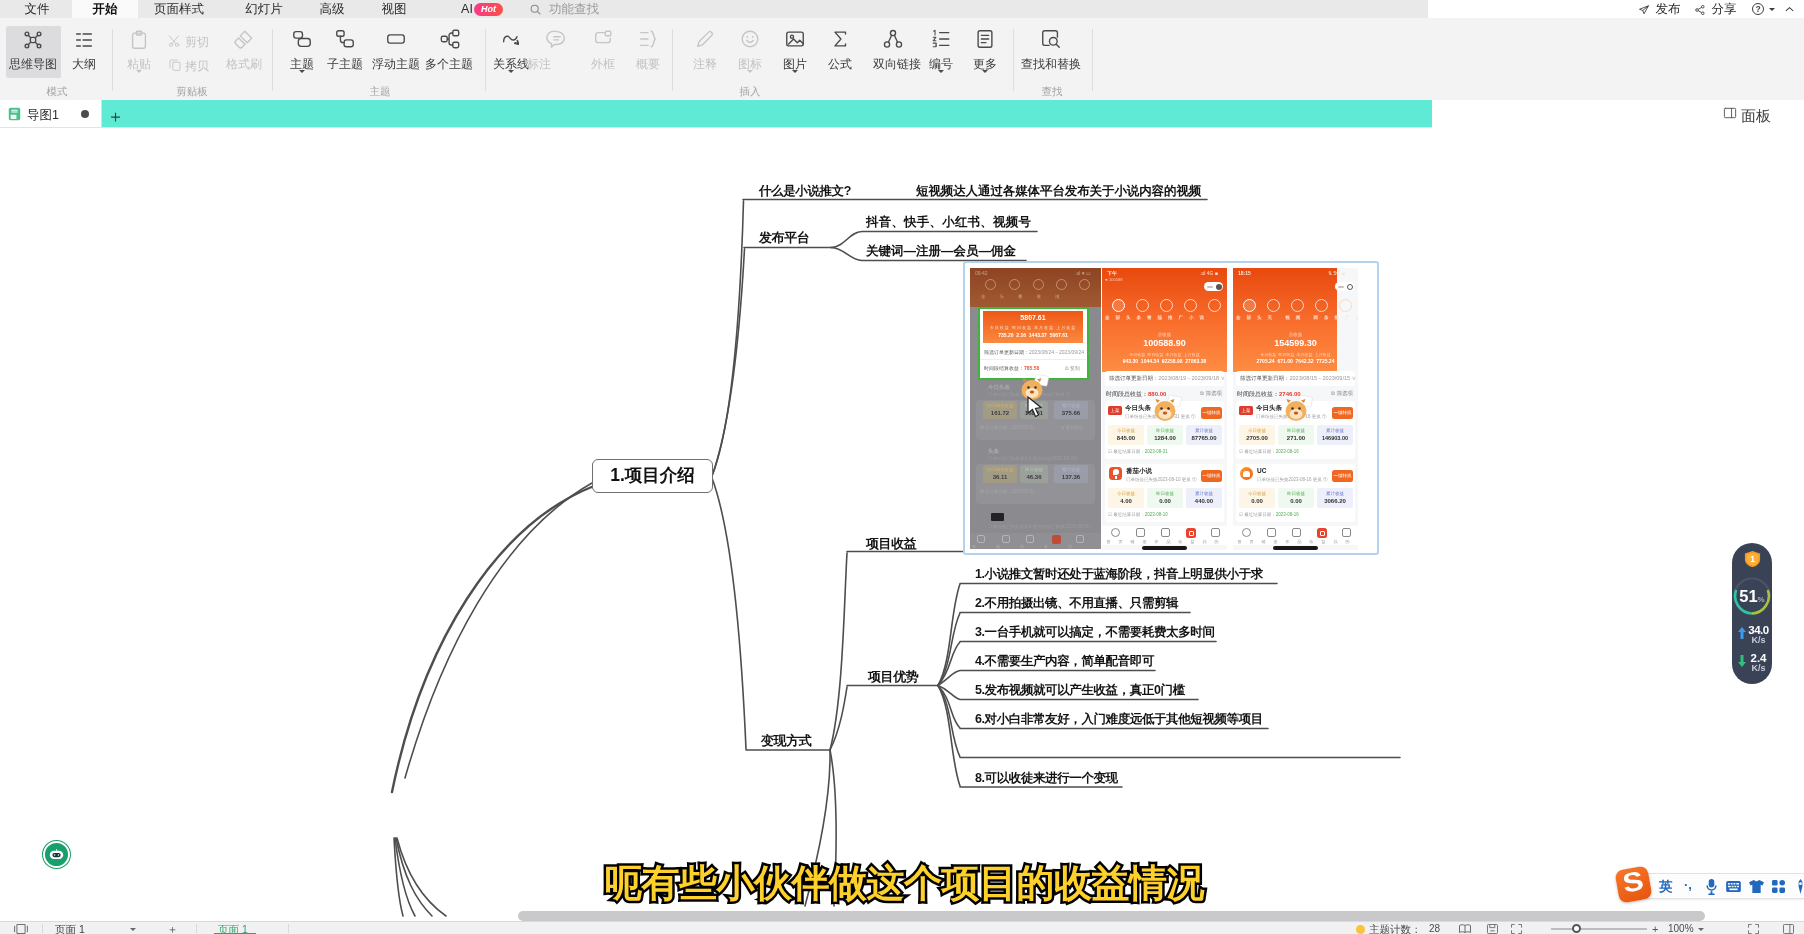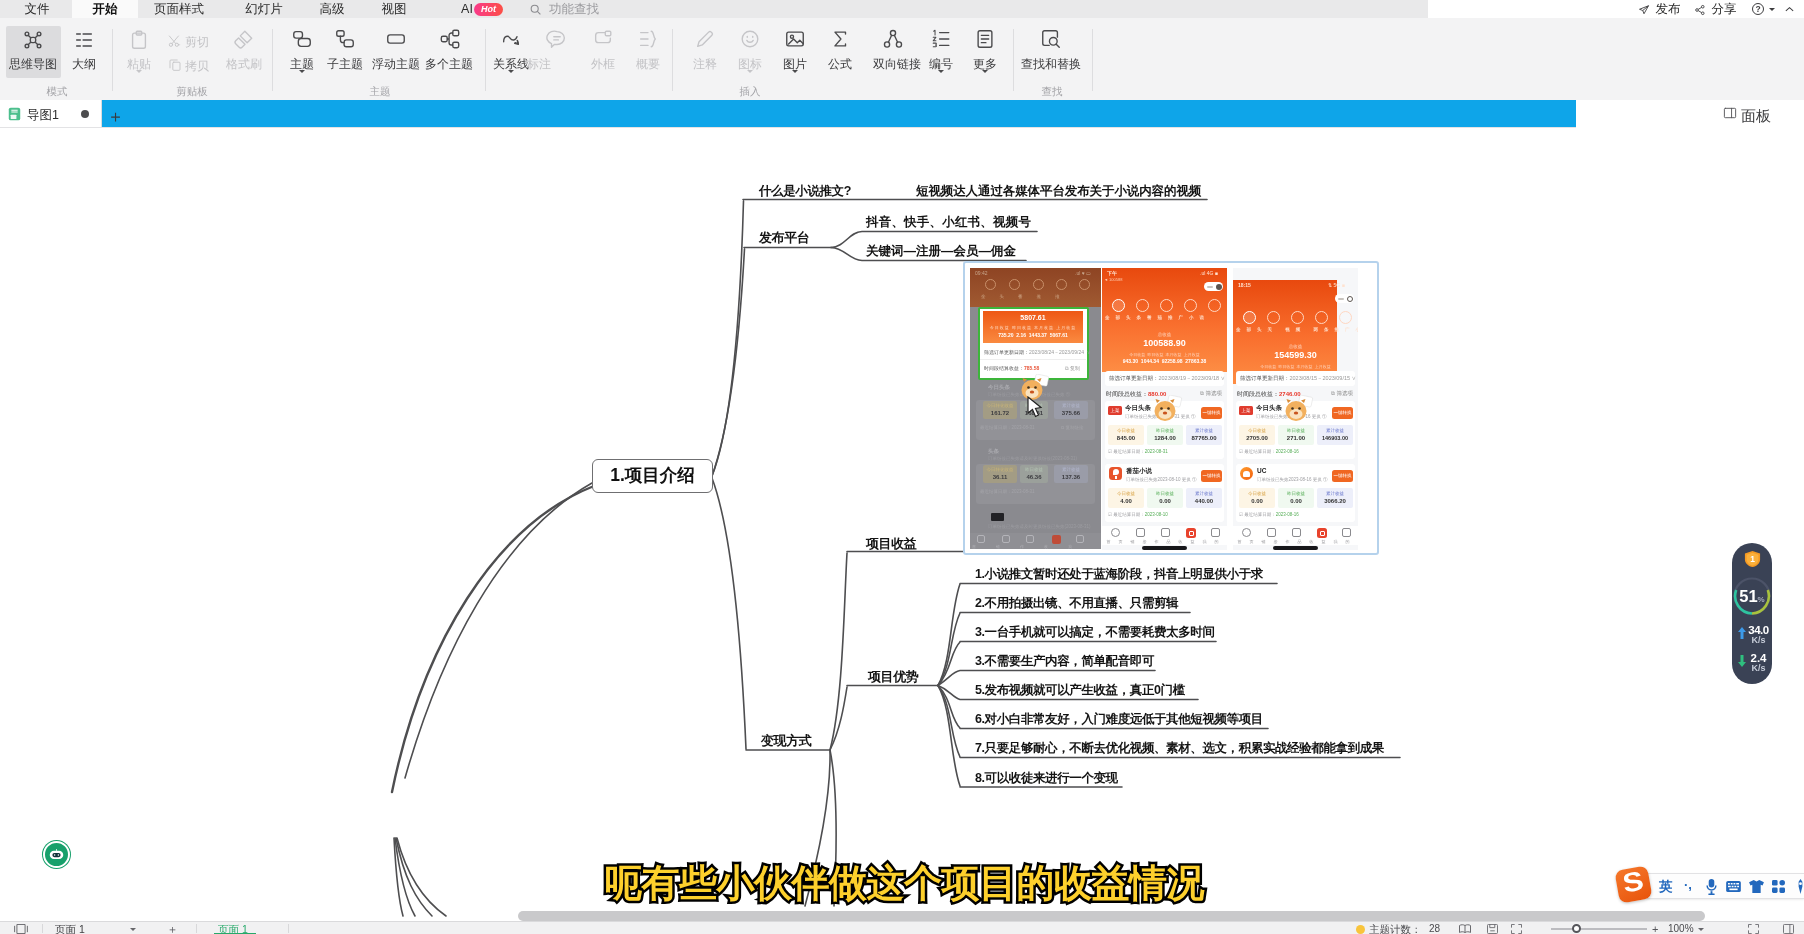"导图1" #tabrow { background: #0ea5e9 -> #5eead4; width: 1576px -> 1432px }
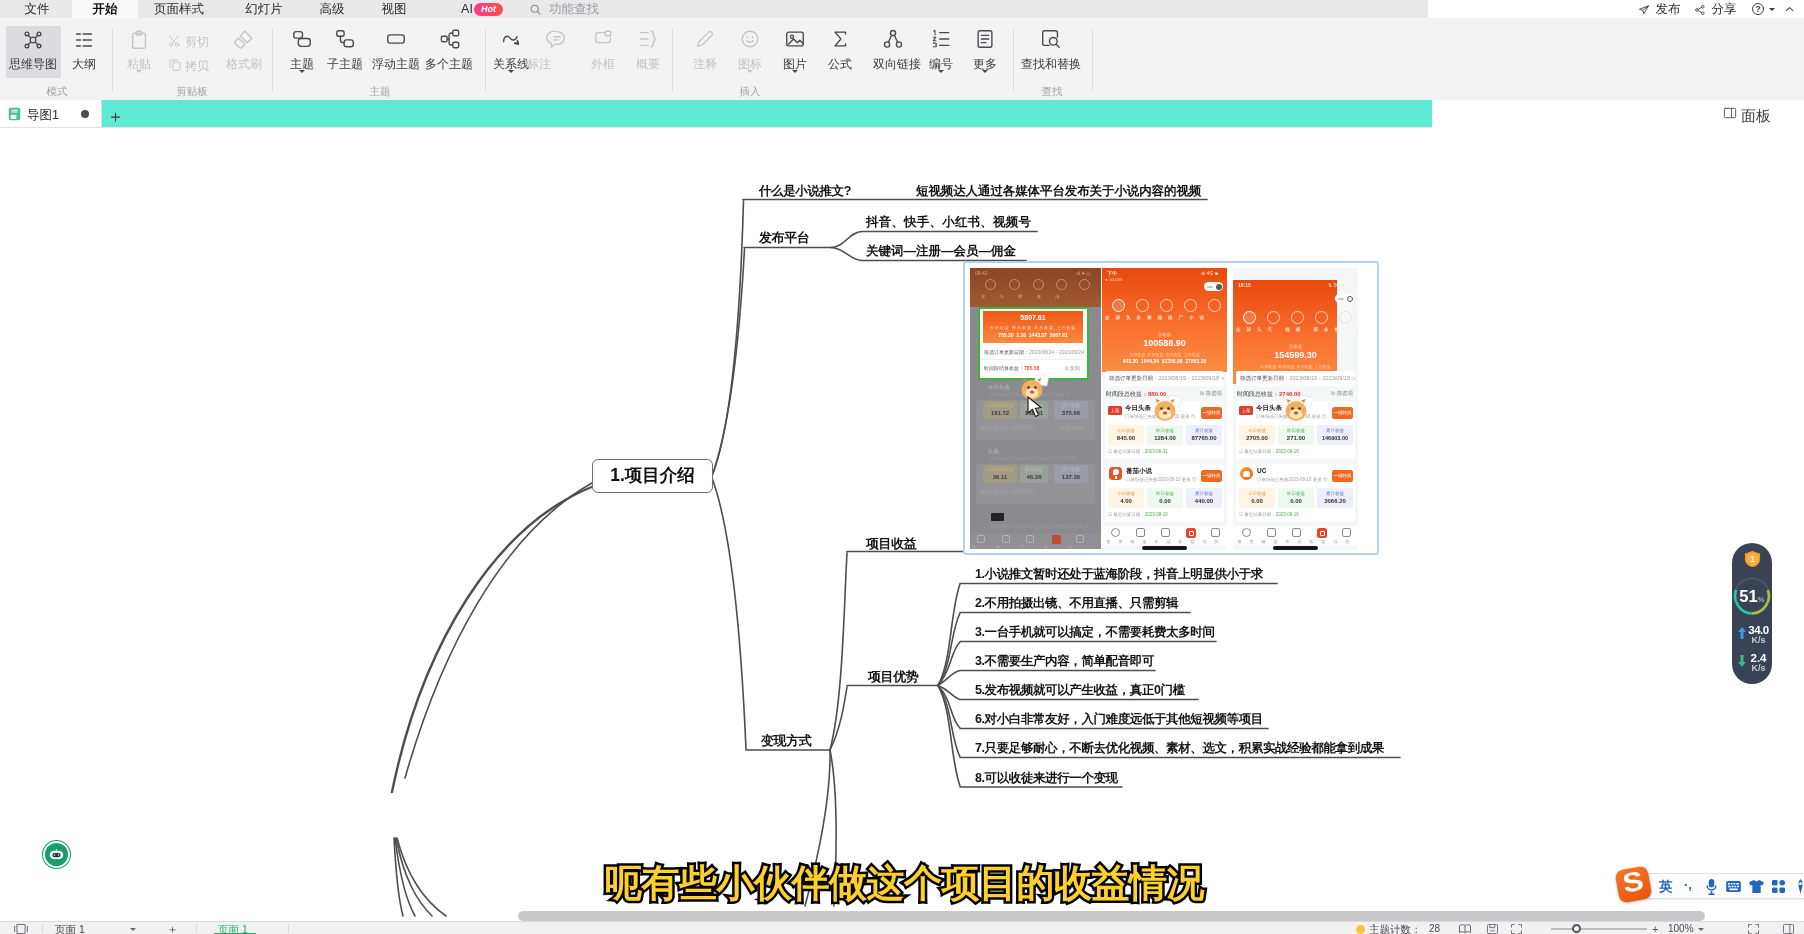"154599.30" div.abs { top: 12px -> 0 }
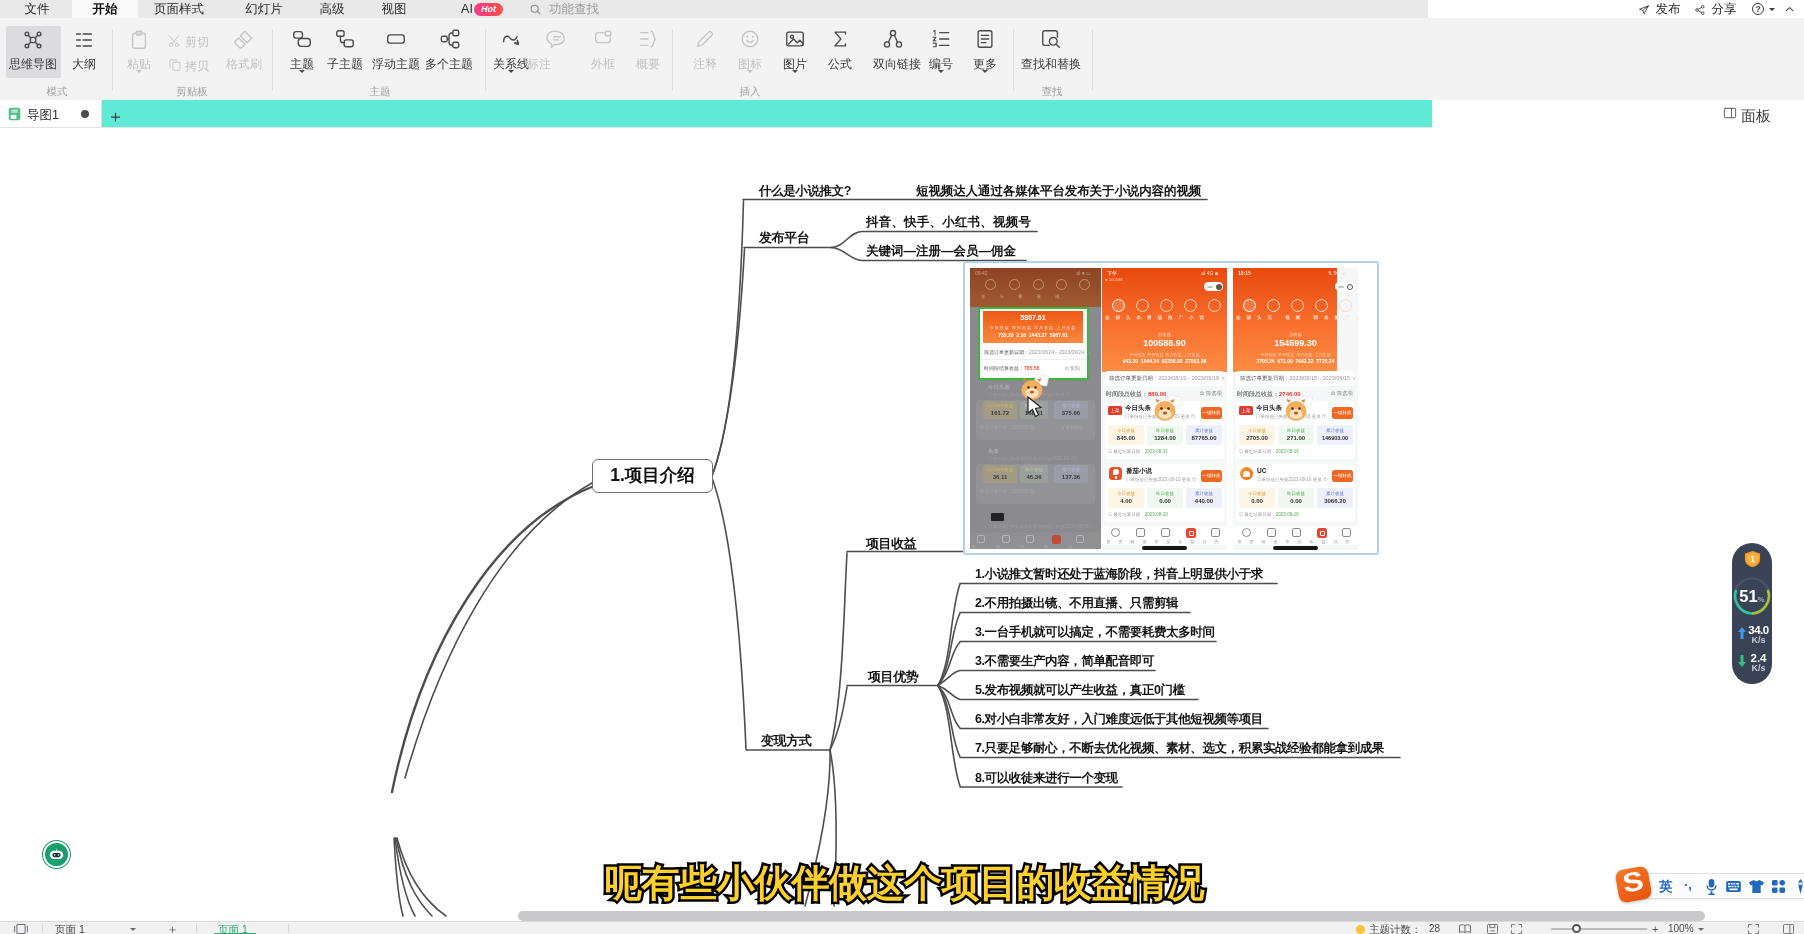"3.不需要生产内容，简单配音即可" div.bt { text: 3 -> 4 }
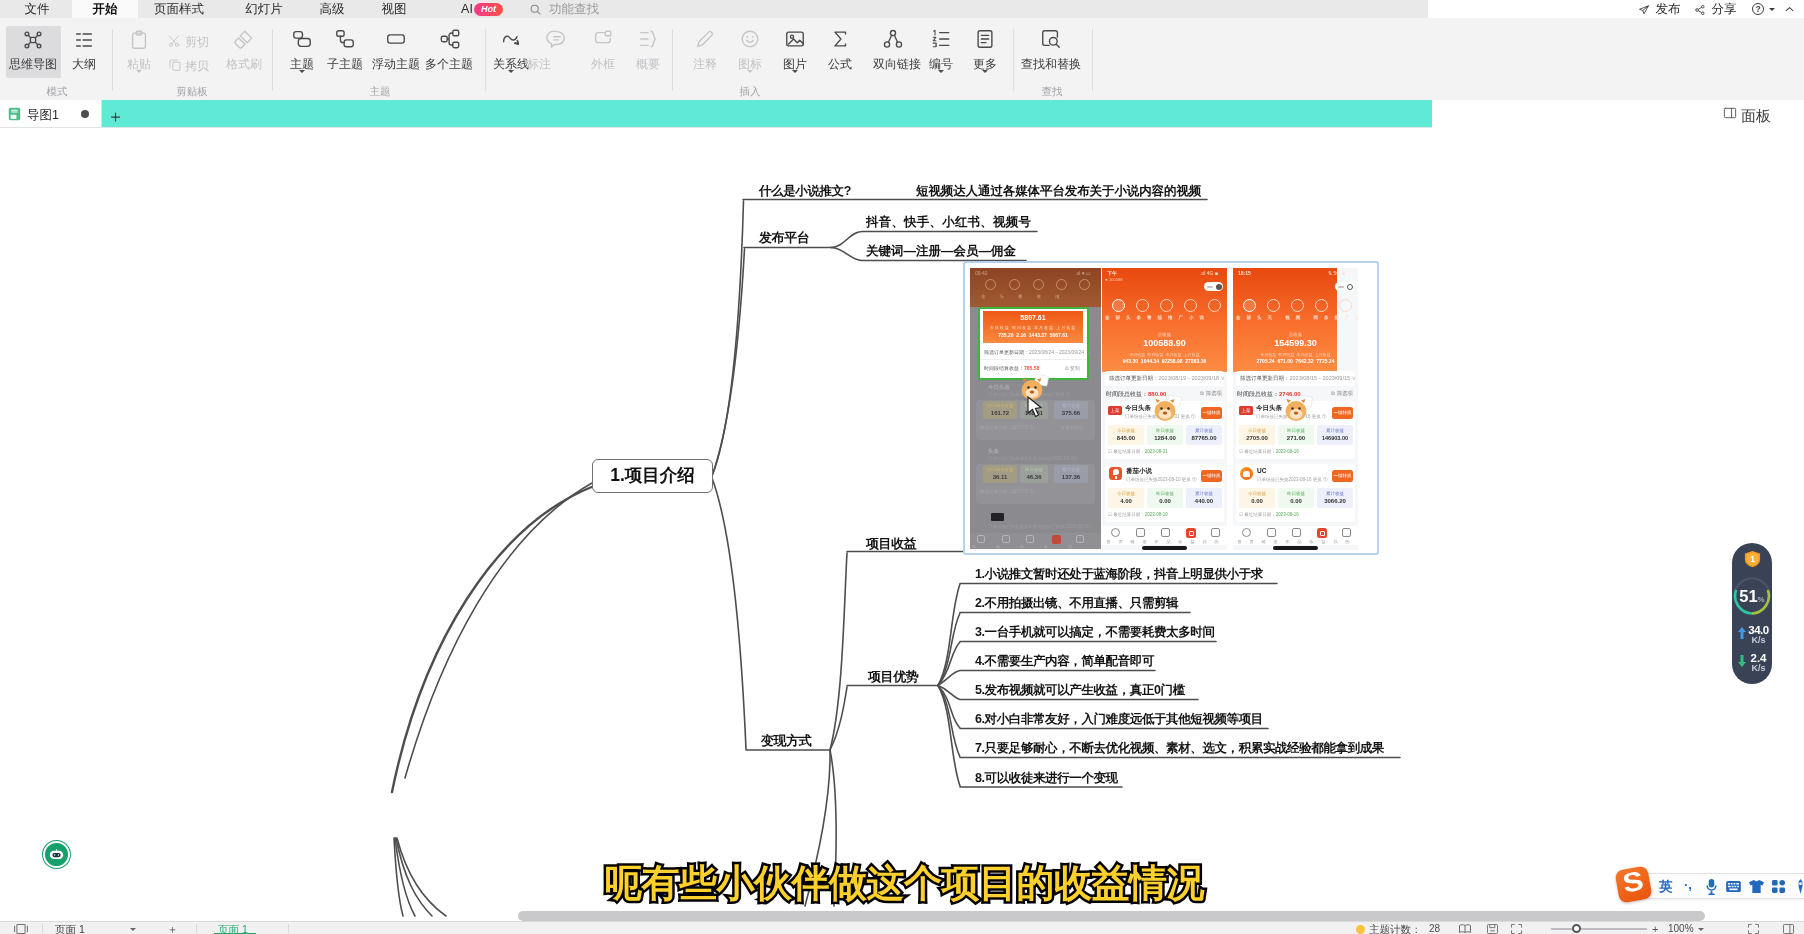"7.只要足够耐心，不断去优化视频、素材、选文，积累实战经验都能拿到成果" div.bt { html: <div>7.只要足够耐心，不断去优化视频、素材、选文，积累实战经验都能拿到成果</div> -> none }
